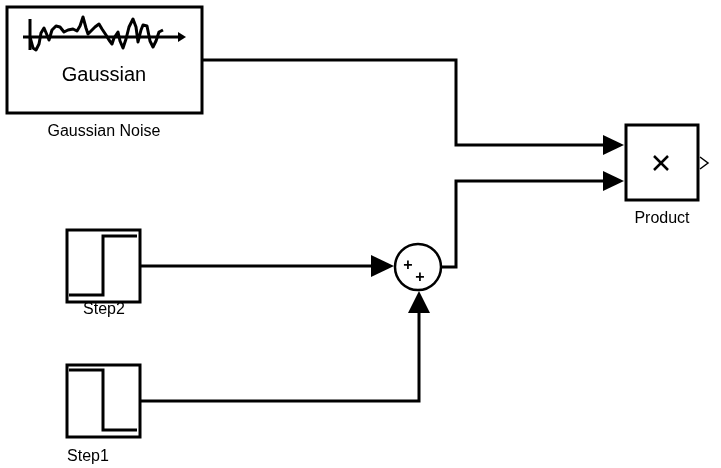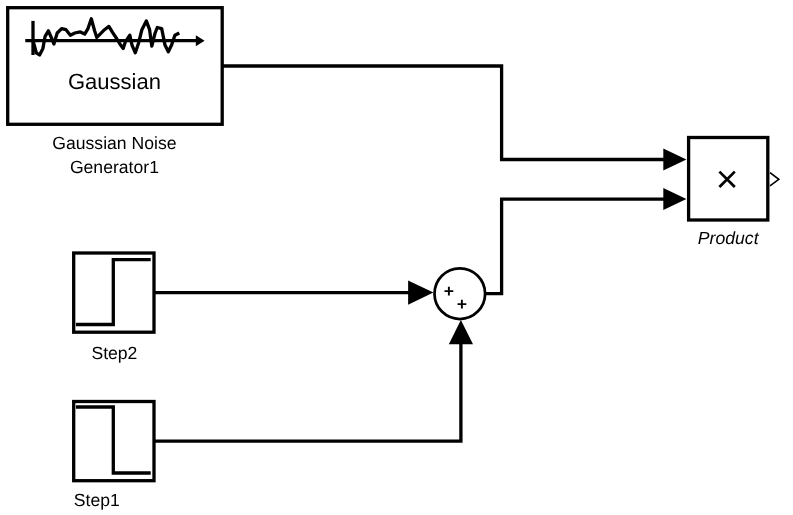"Generator1" div { html: <div>Generator1</div> -> none }
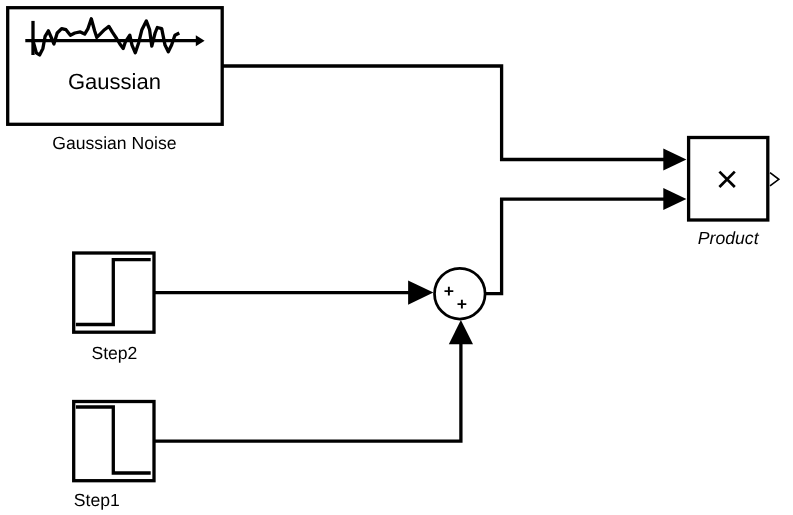"Product" div.lbl { font-style: italic -> none }
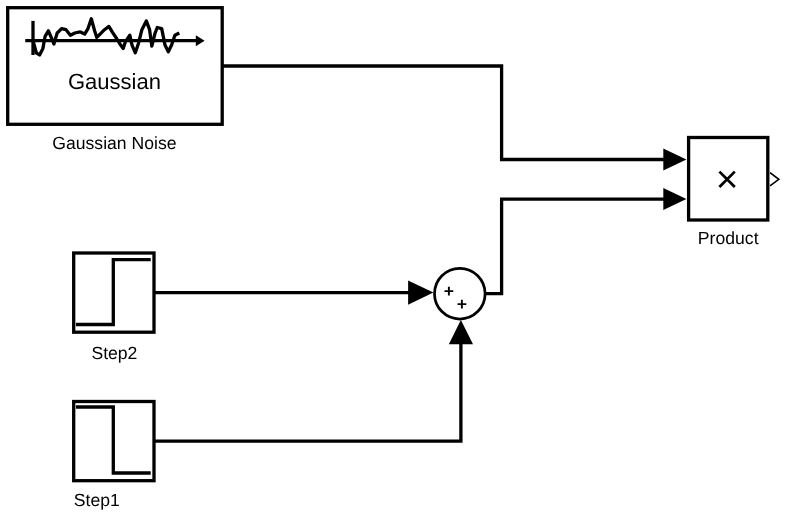"Step2" div.lbl { top: 311px -> 298px }
